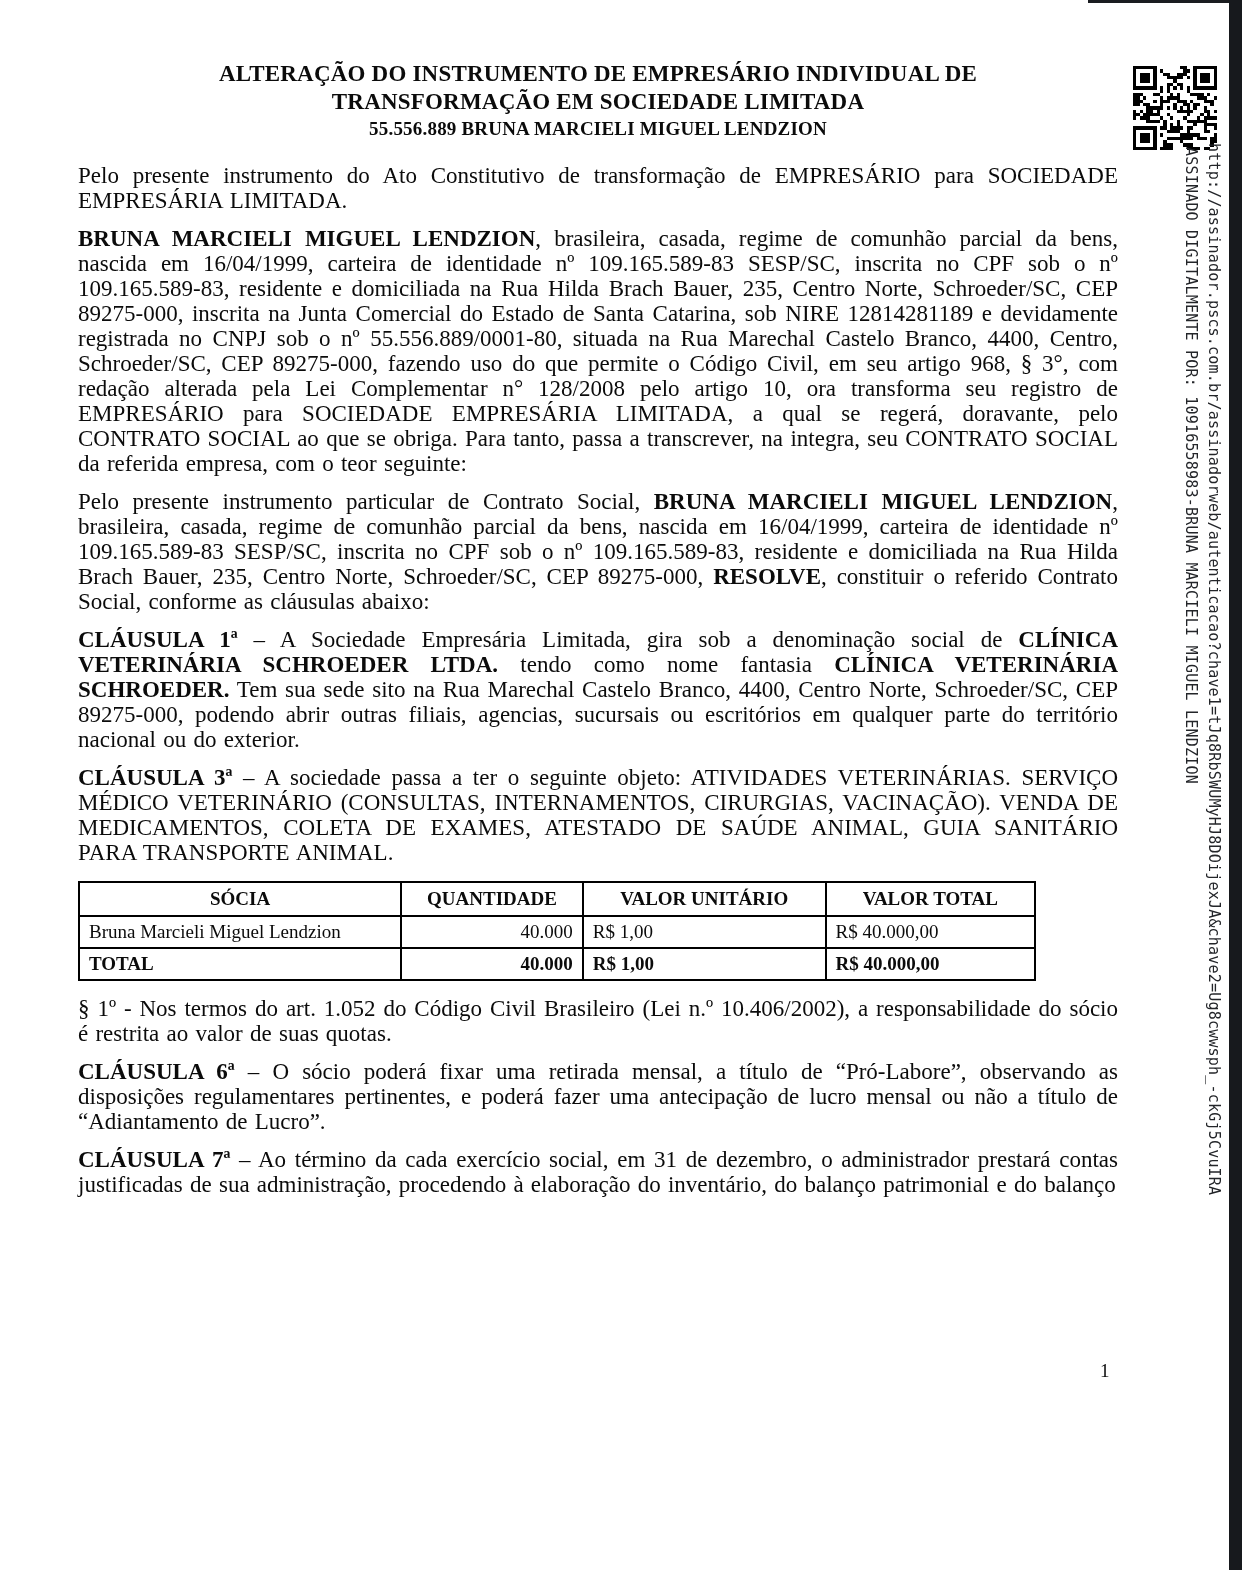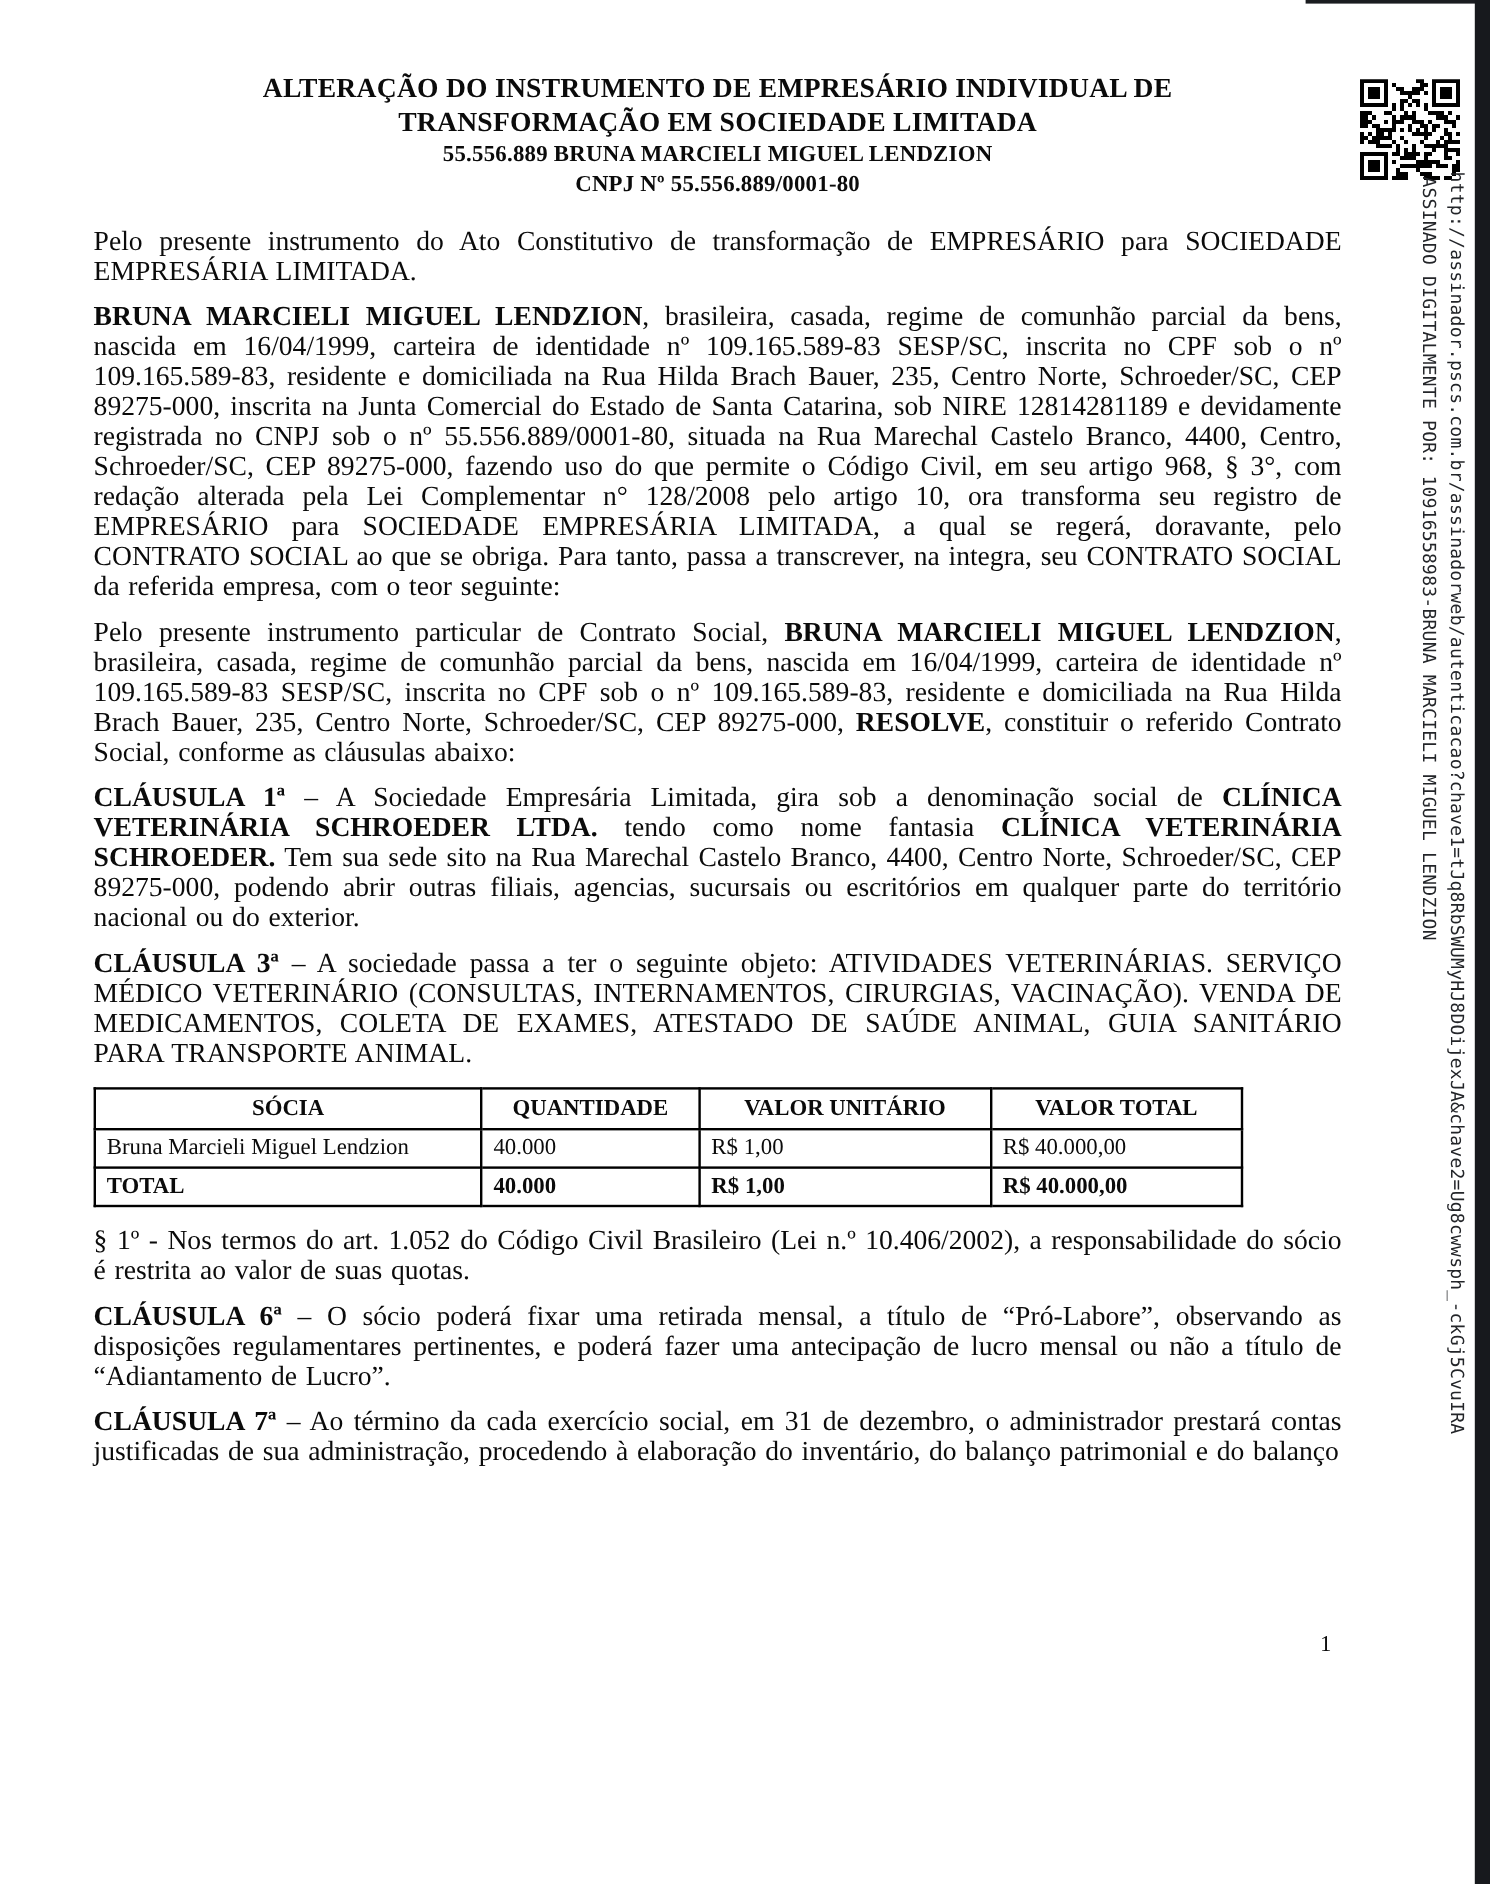"CNPJ Nº 55.556.889/0001-80" div.title-line { html: <div>CNPJ Nº 55.556.889/0001-80</div> -> none }
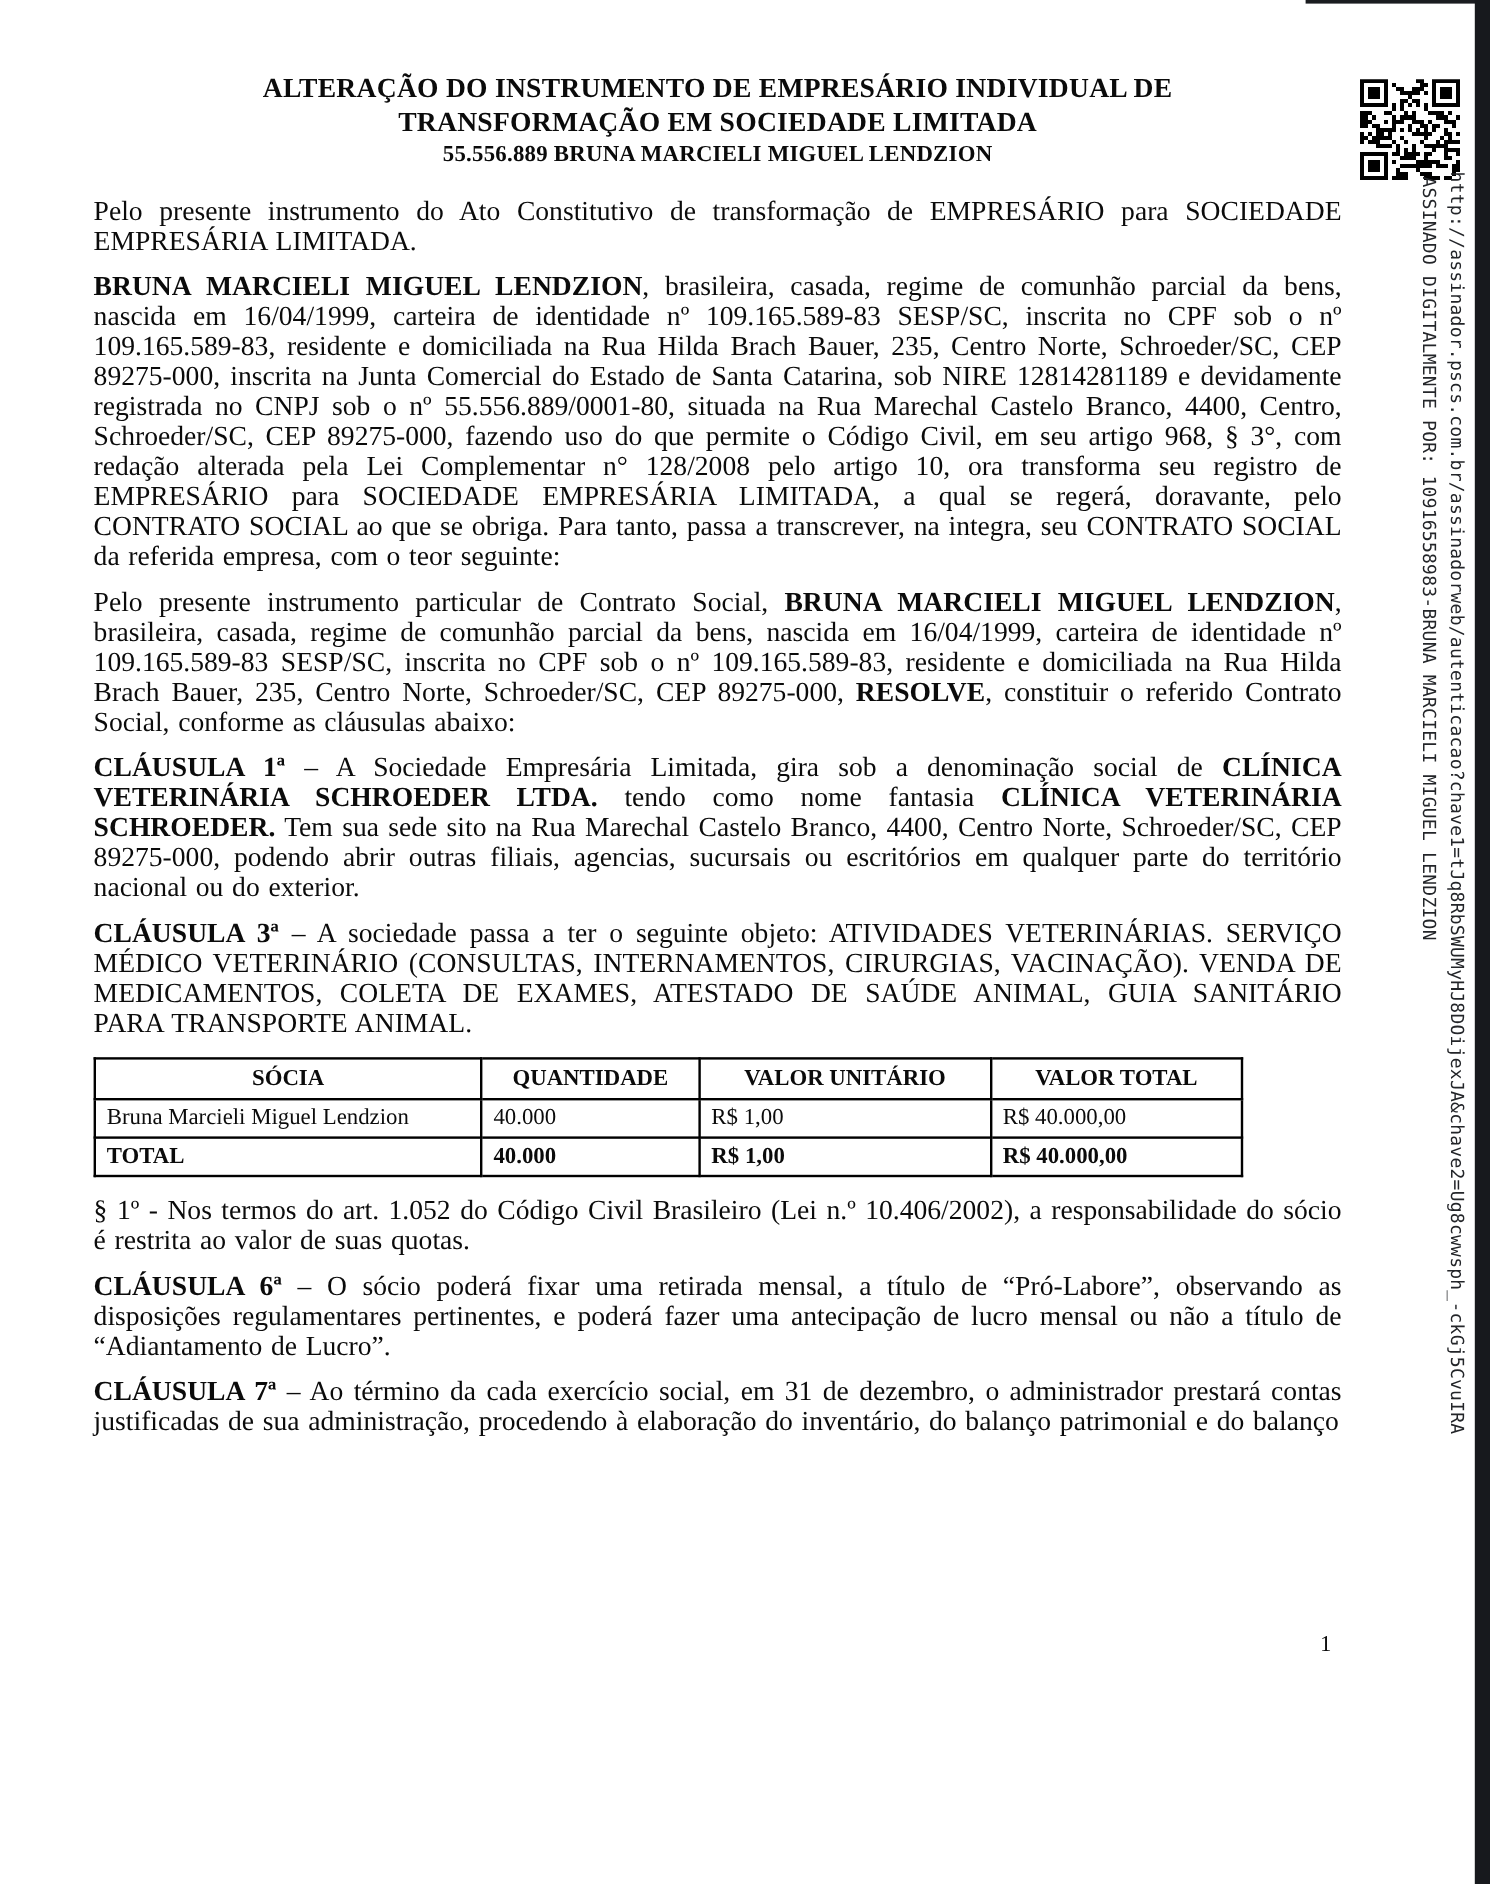"40.000" .al-center { text-align: left -> right }
